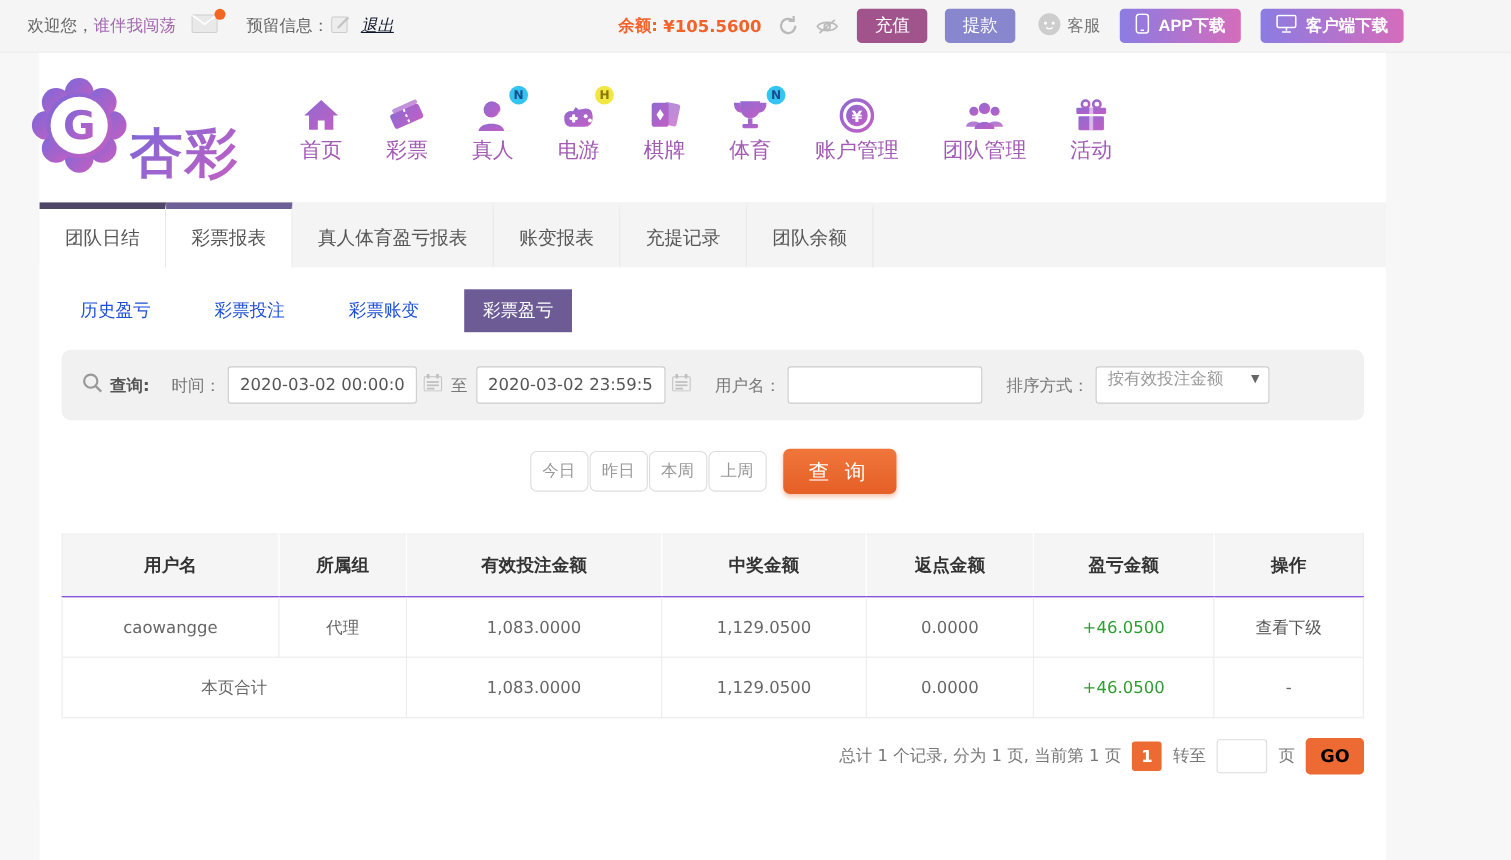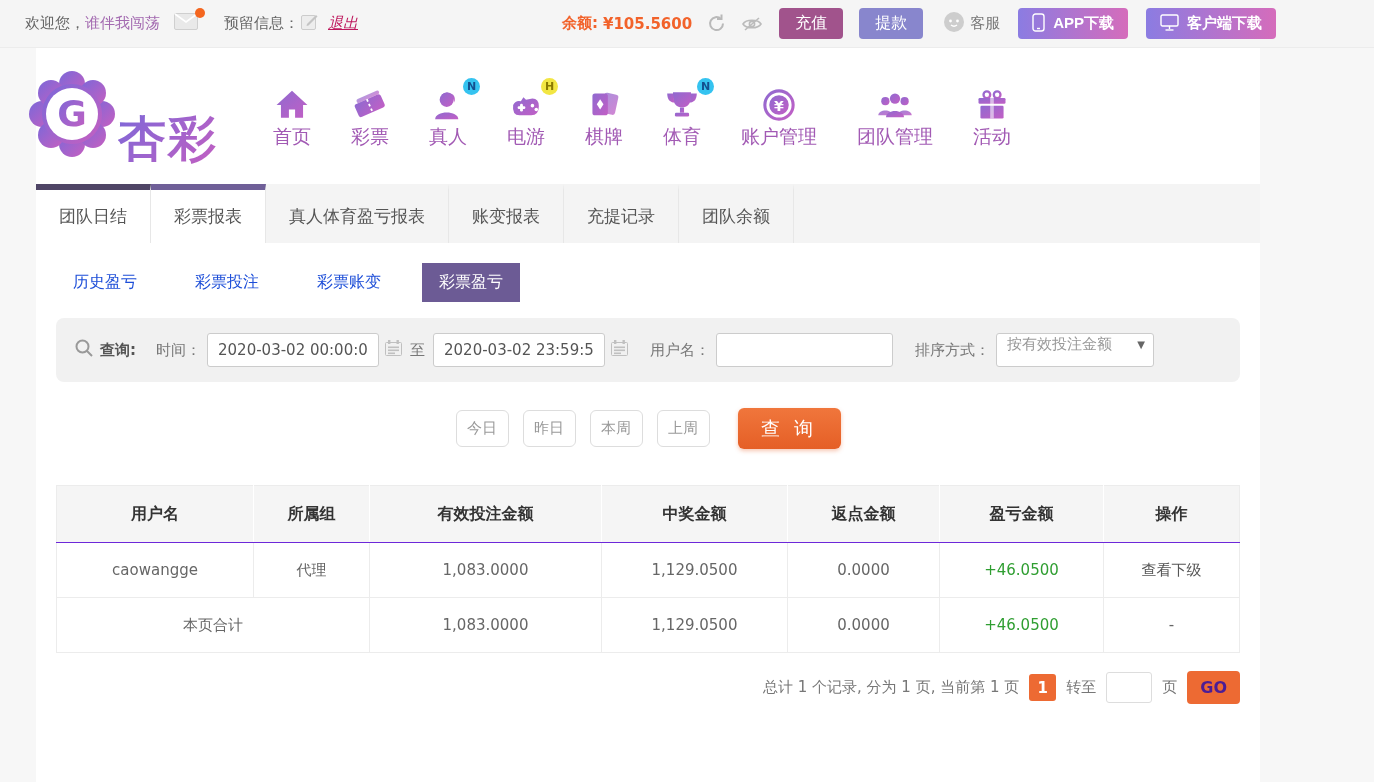"退出" .logout { color: #be185d -> #0f172a }
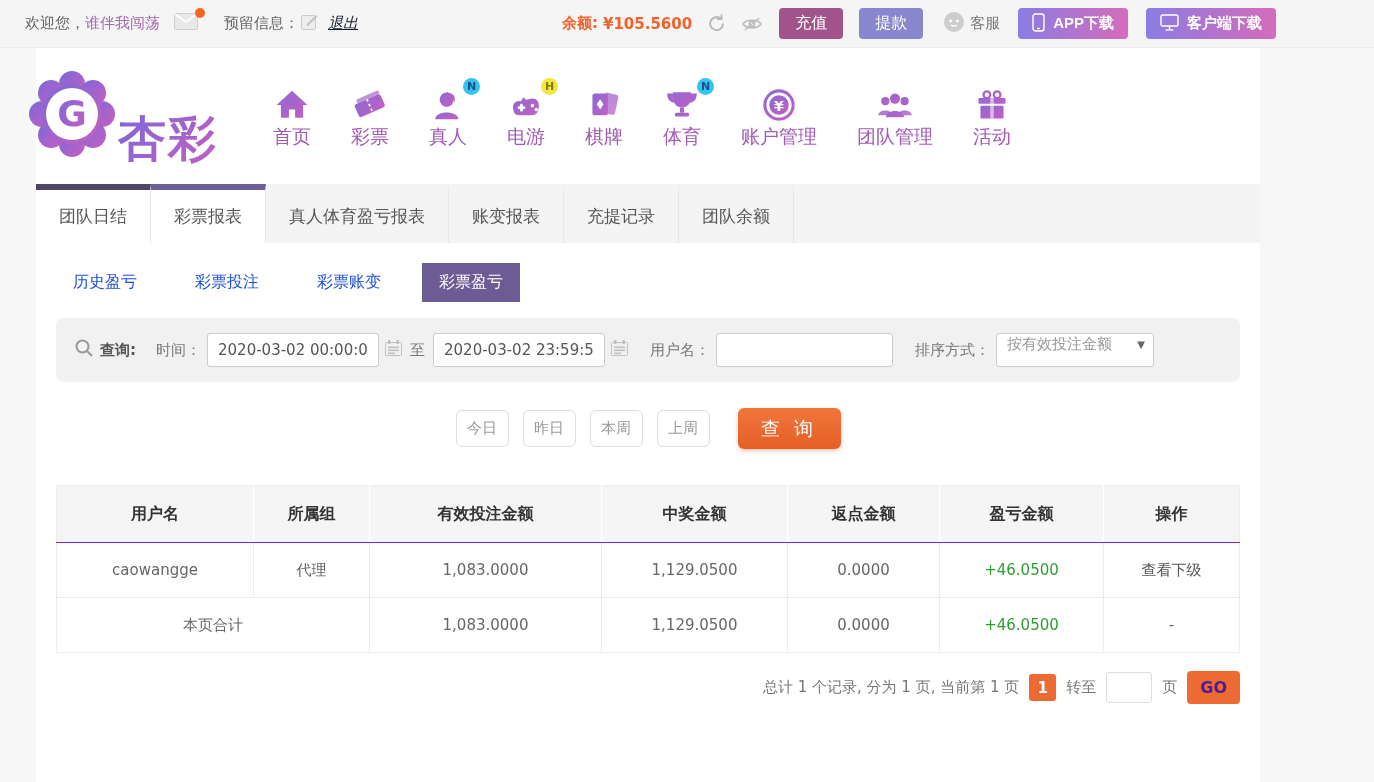"今日" .quickrow { gap: 14px -> 1px }
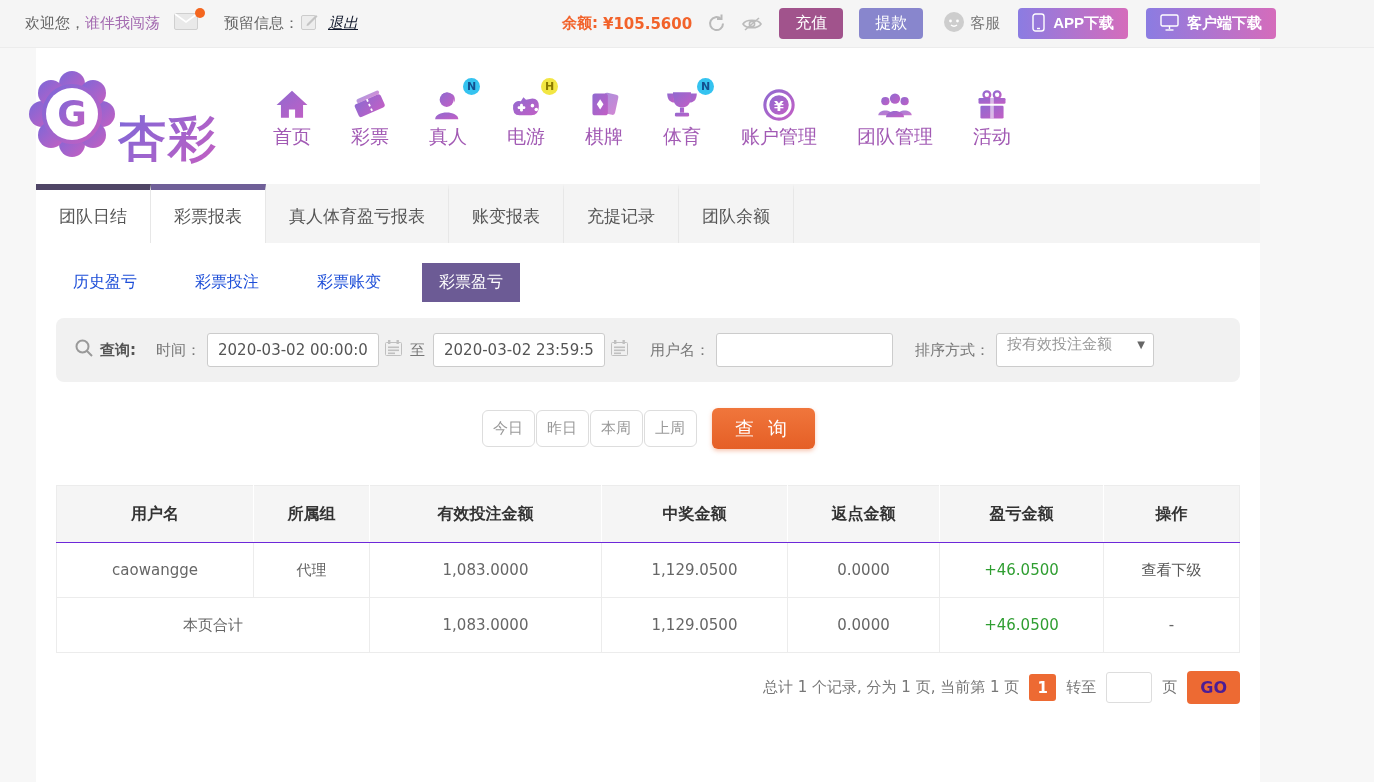"GO" .go-btn { color: #4c1d95 -> #000000 }
